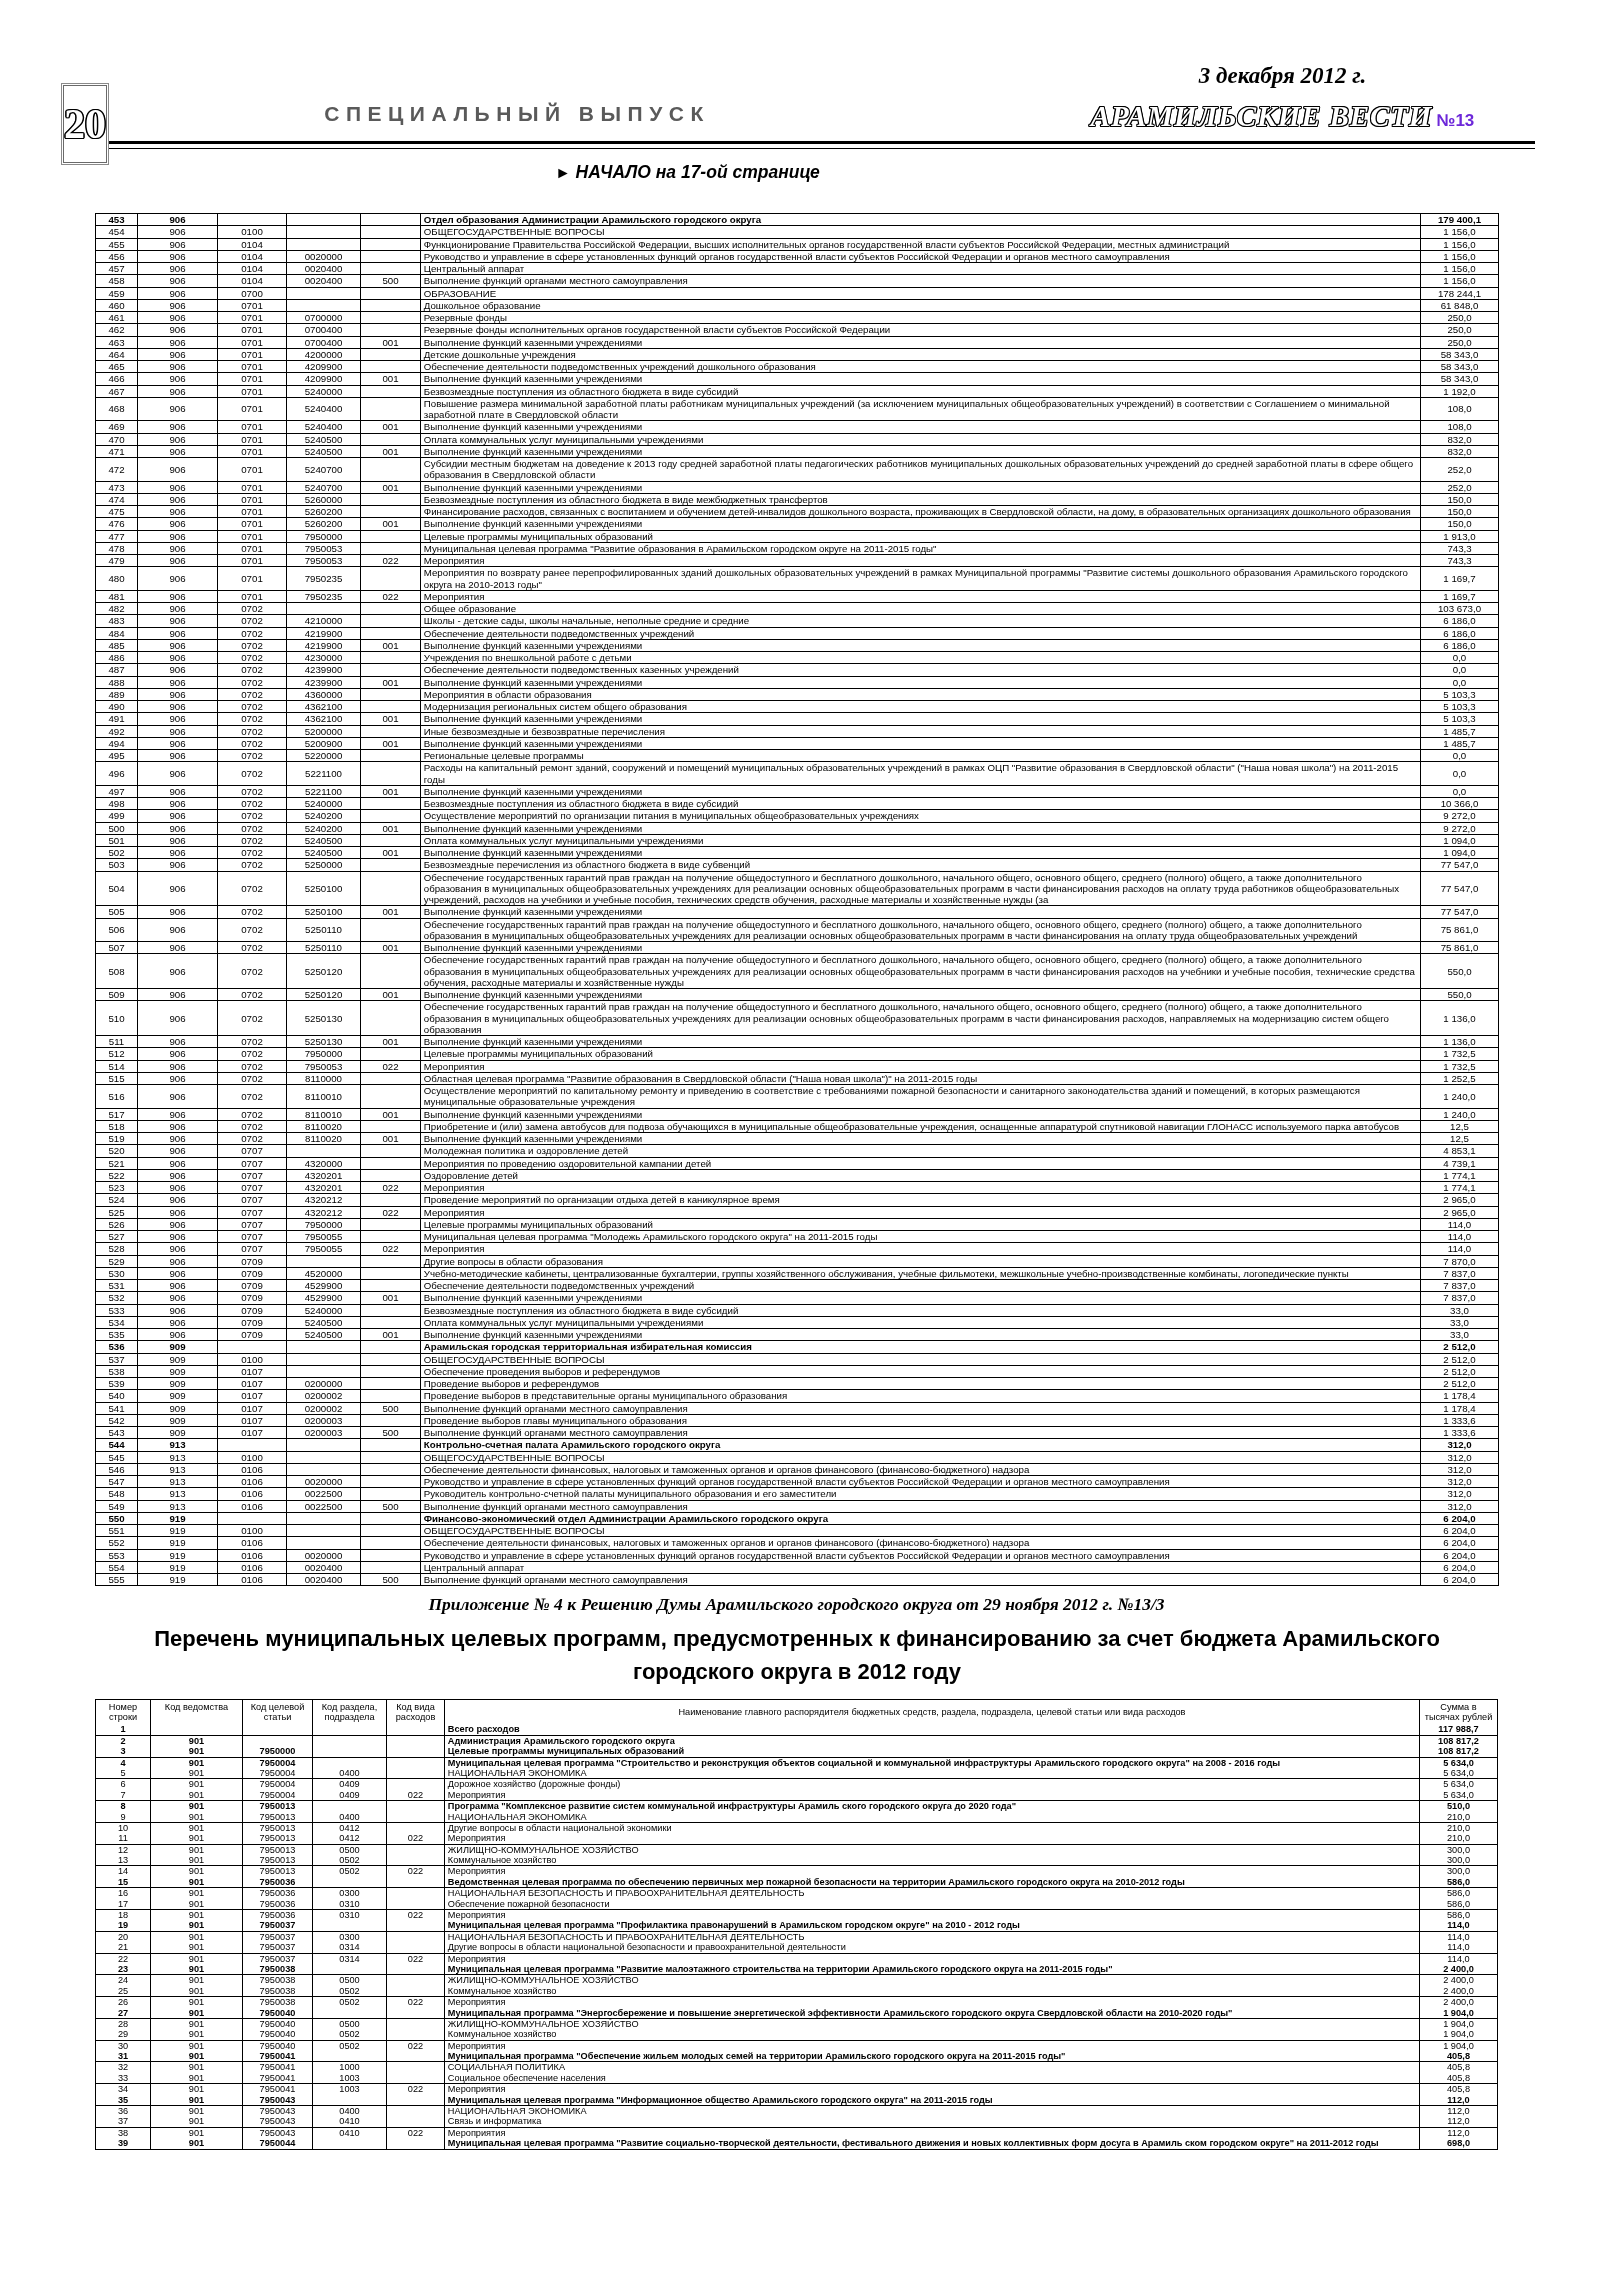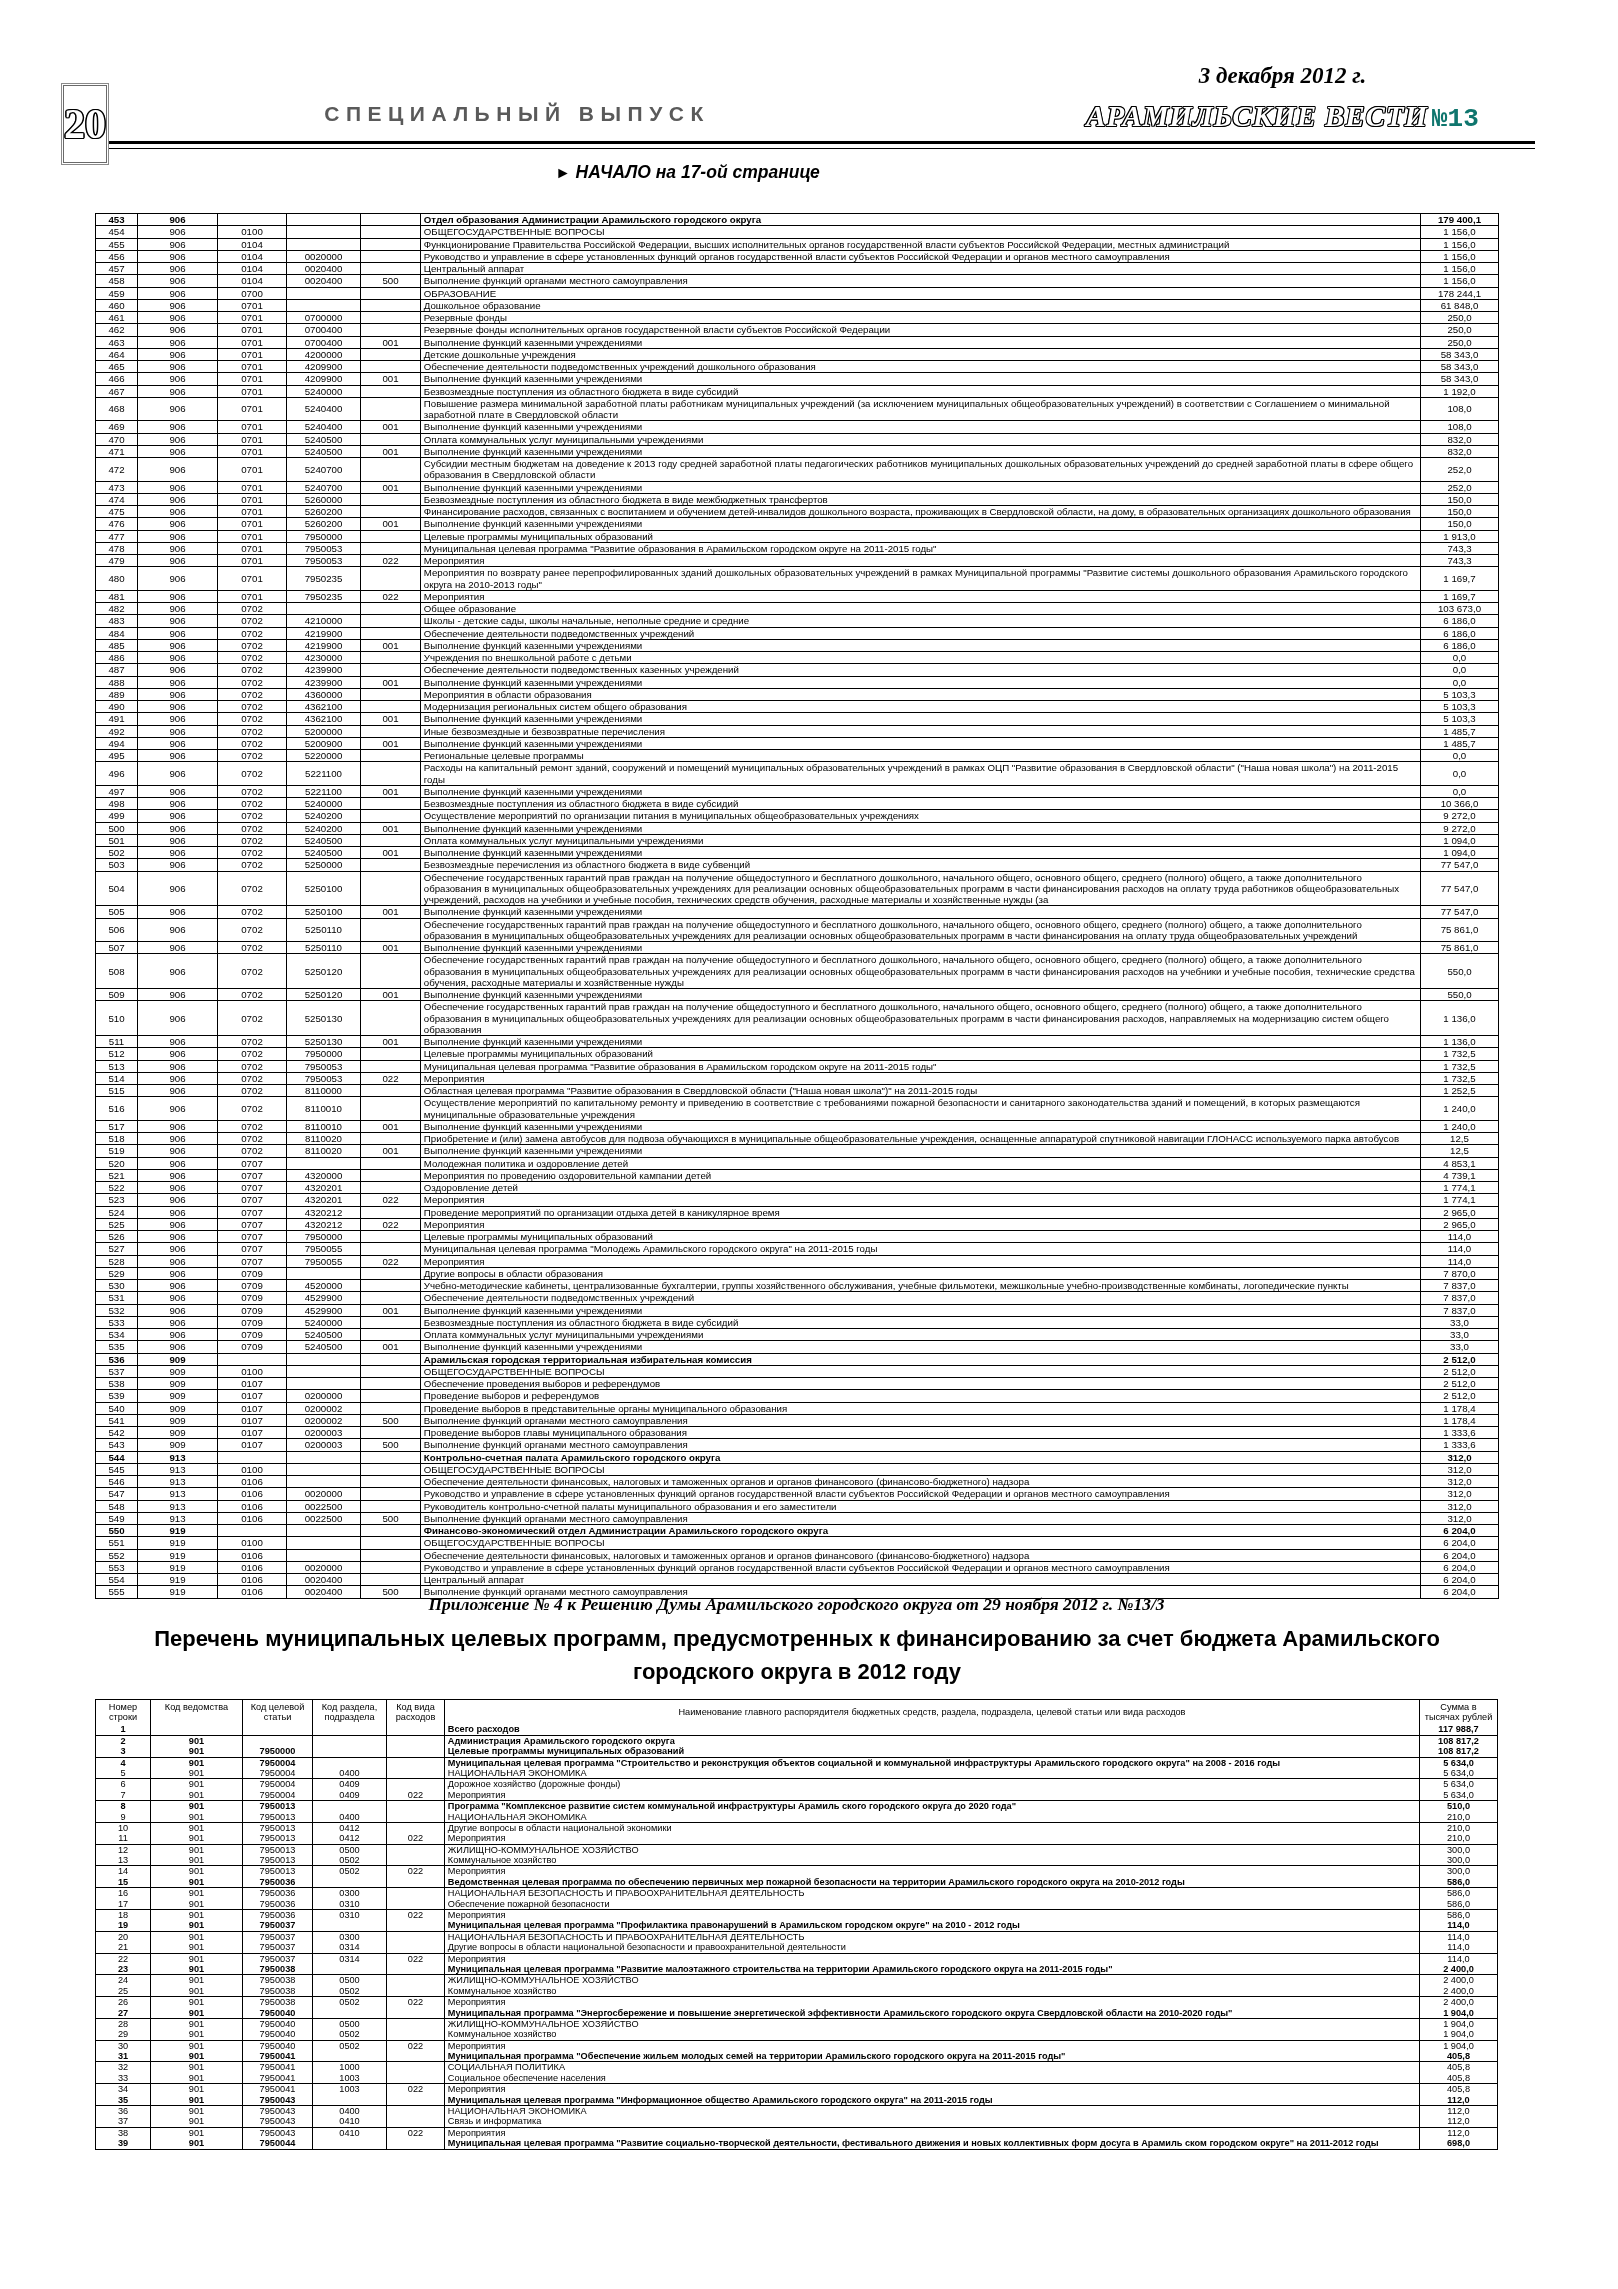"№13" .brand .no { color: #0f766e -> #6d28d9; font-family: Liberation Mono, monospace -> Liberation Sans, sans-serif; font-size: 26px -> 17px }
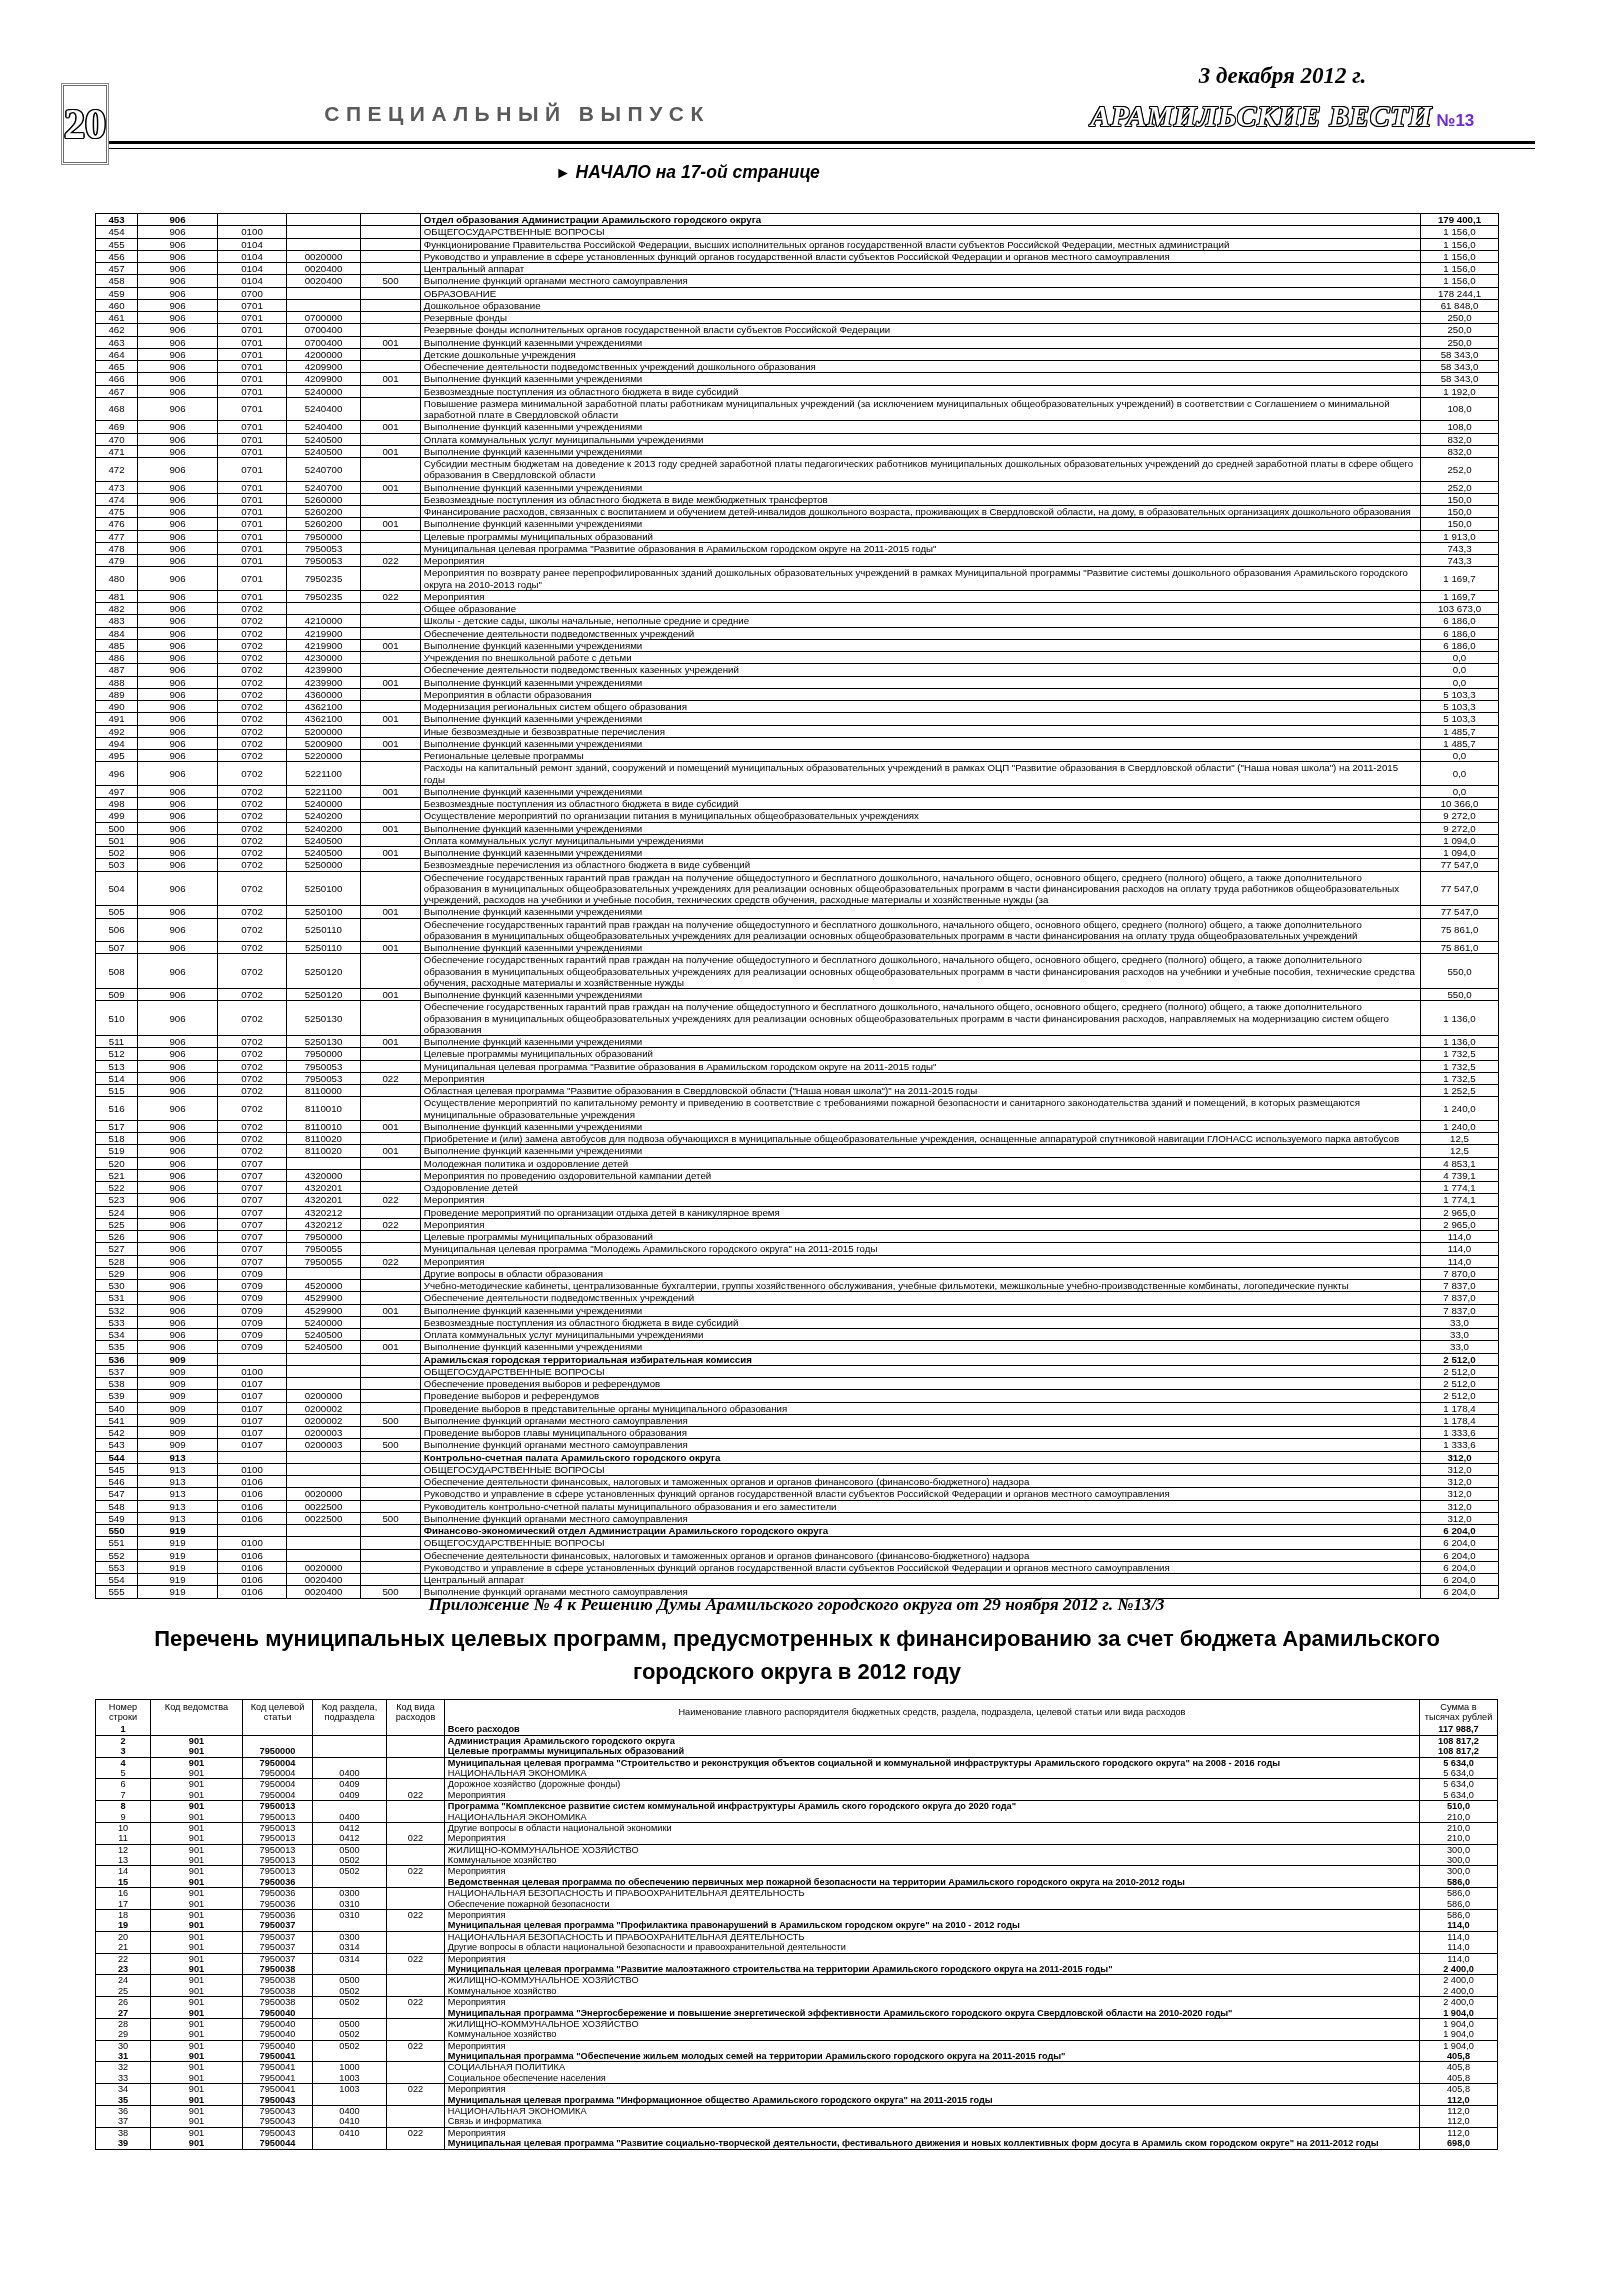"513" tr { html: <tr> <td>513</td> <td>906</td> <td>0702</td> <td>7950053</td> <td></td> <td>Муниципальная целевая программа "Развитие образования в Арамильском городском округе на 2011-2015 годы"</td> <td>1 732,5</td> </tr> -> none }
